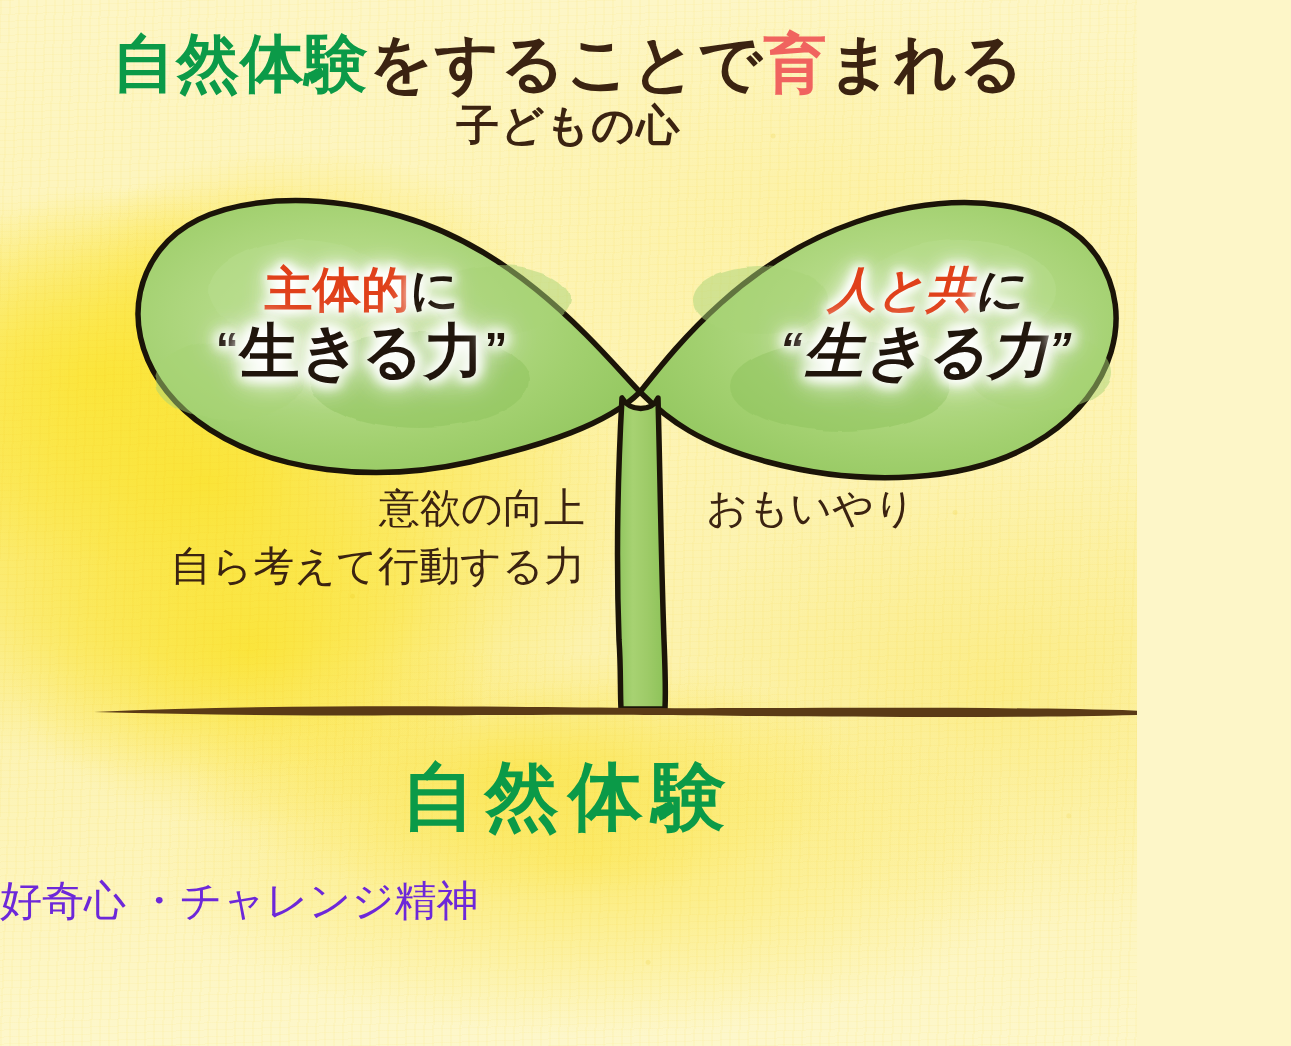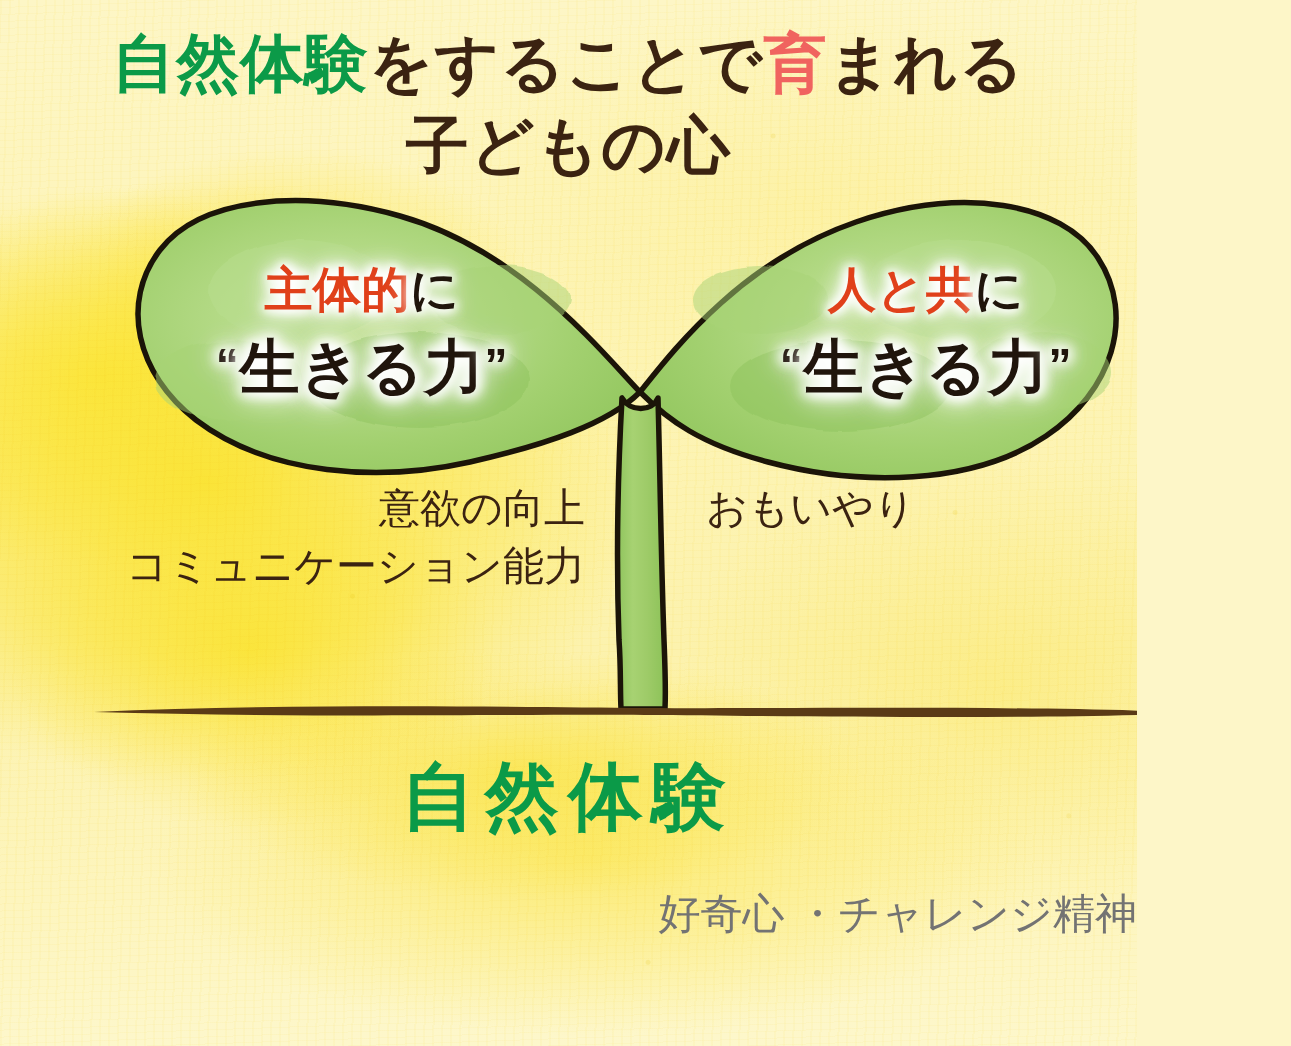"子どもの心" .headline .ln2 { font-size: 63px -> 43px; margin-top: 8px -> none }
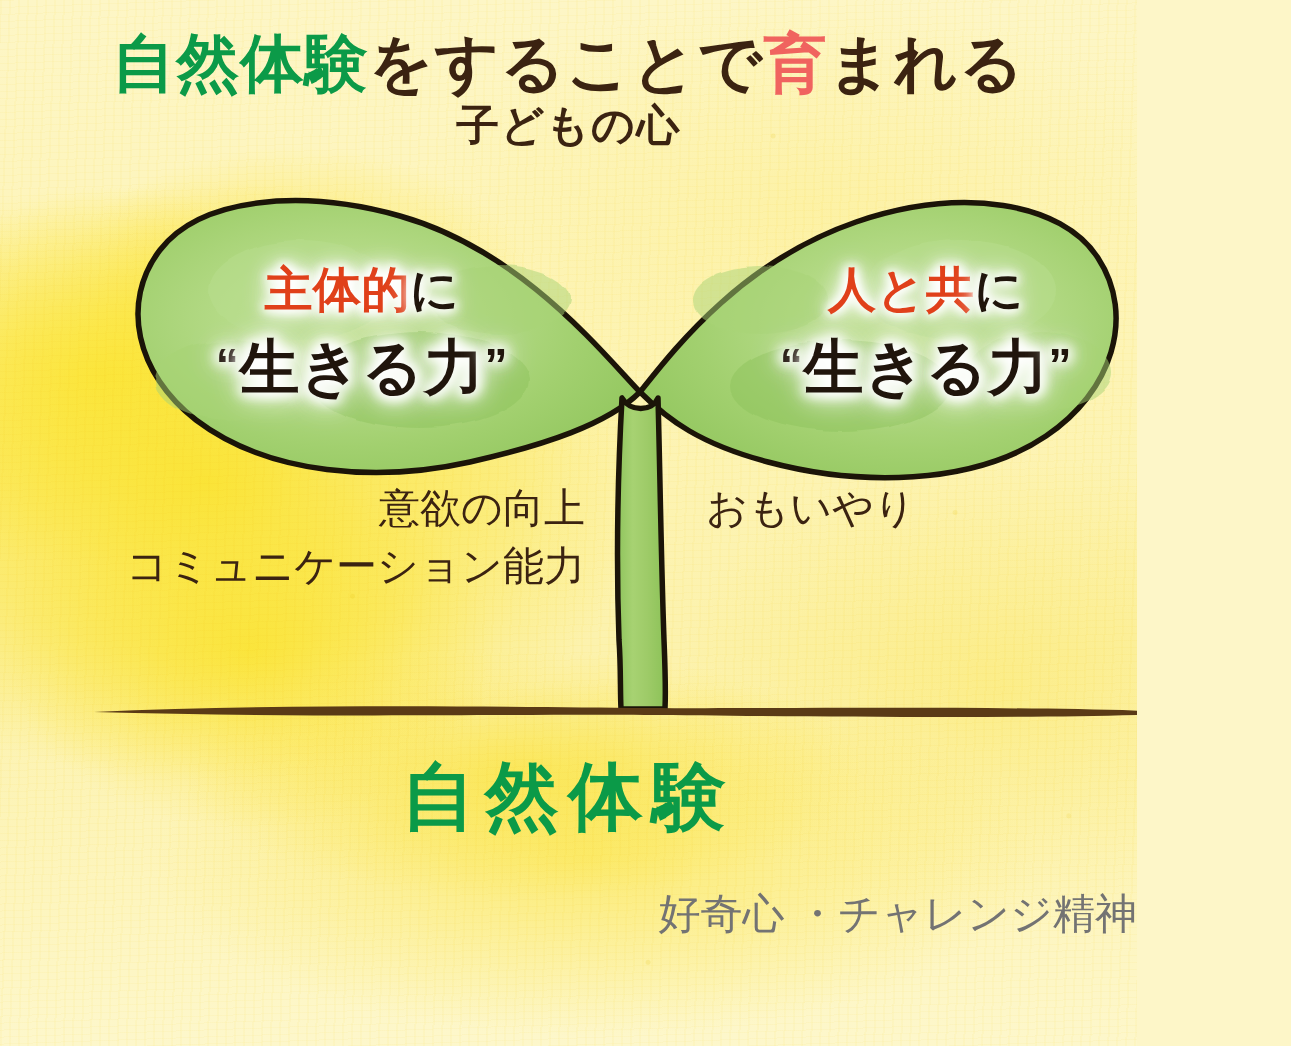"人と共に" #leaf-cap-right { font-style: none -> italic }
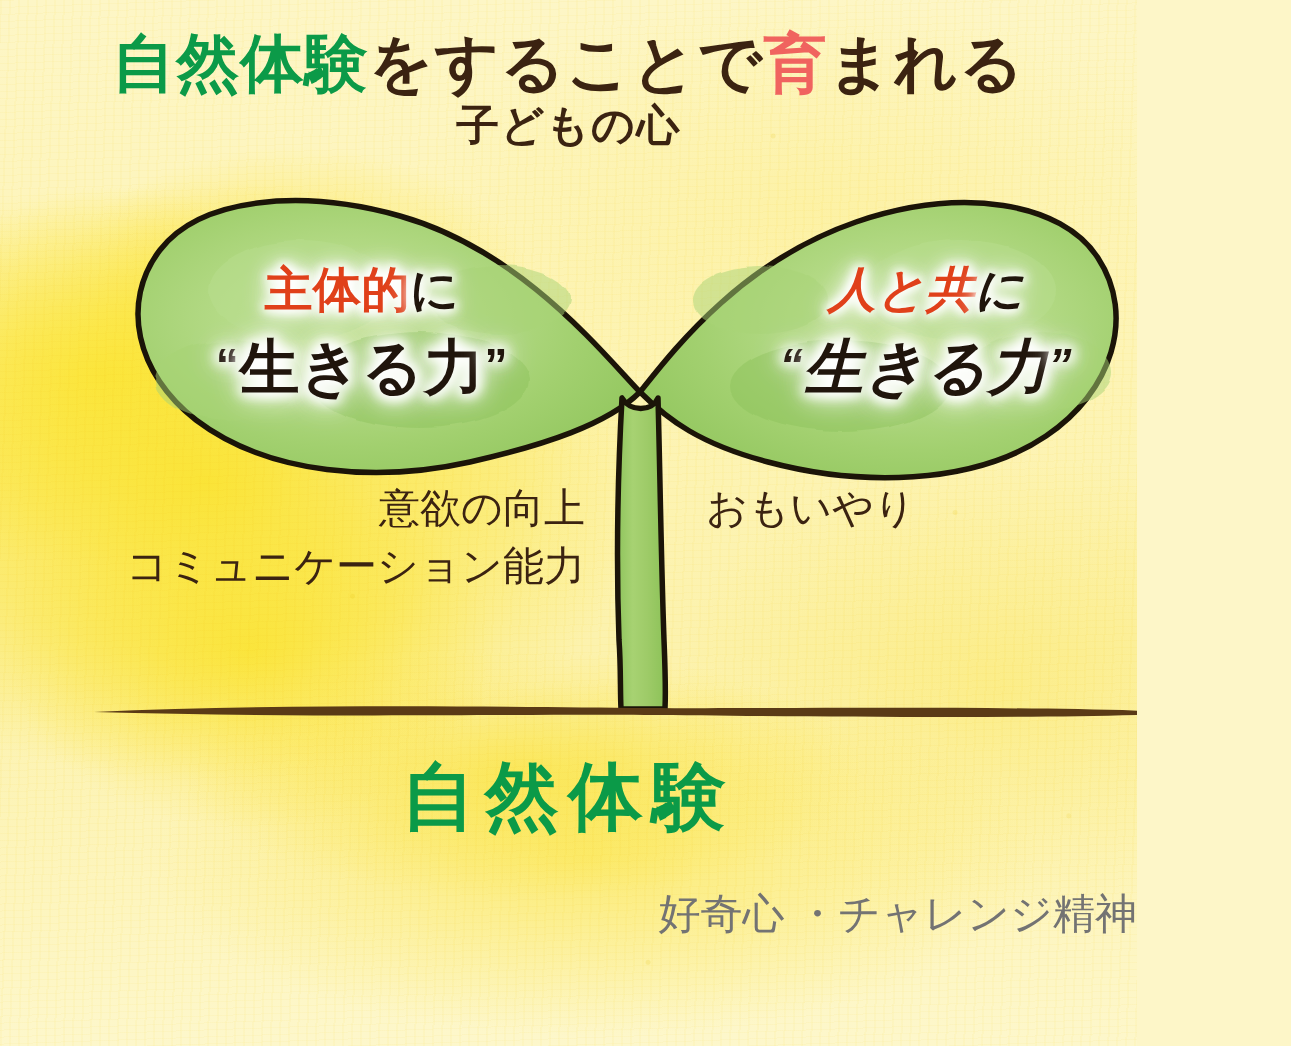"“生きる力”" .leaf-cap .big { margin-top: 22px -> 6px }
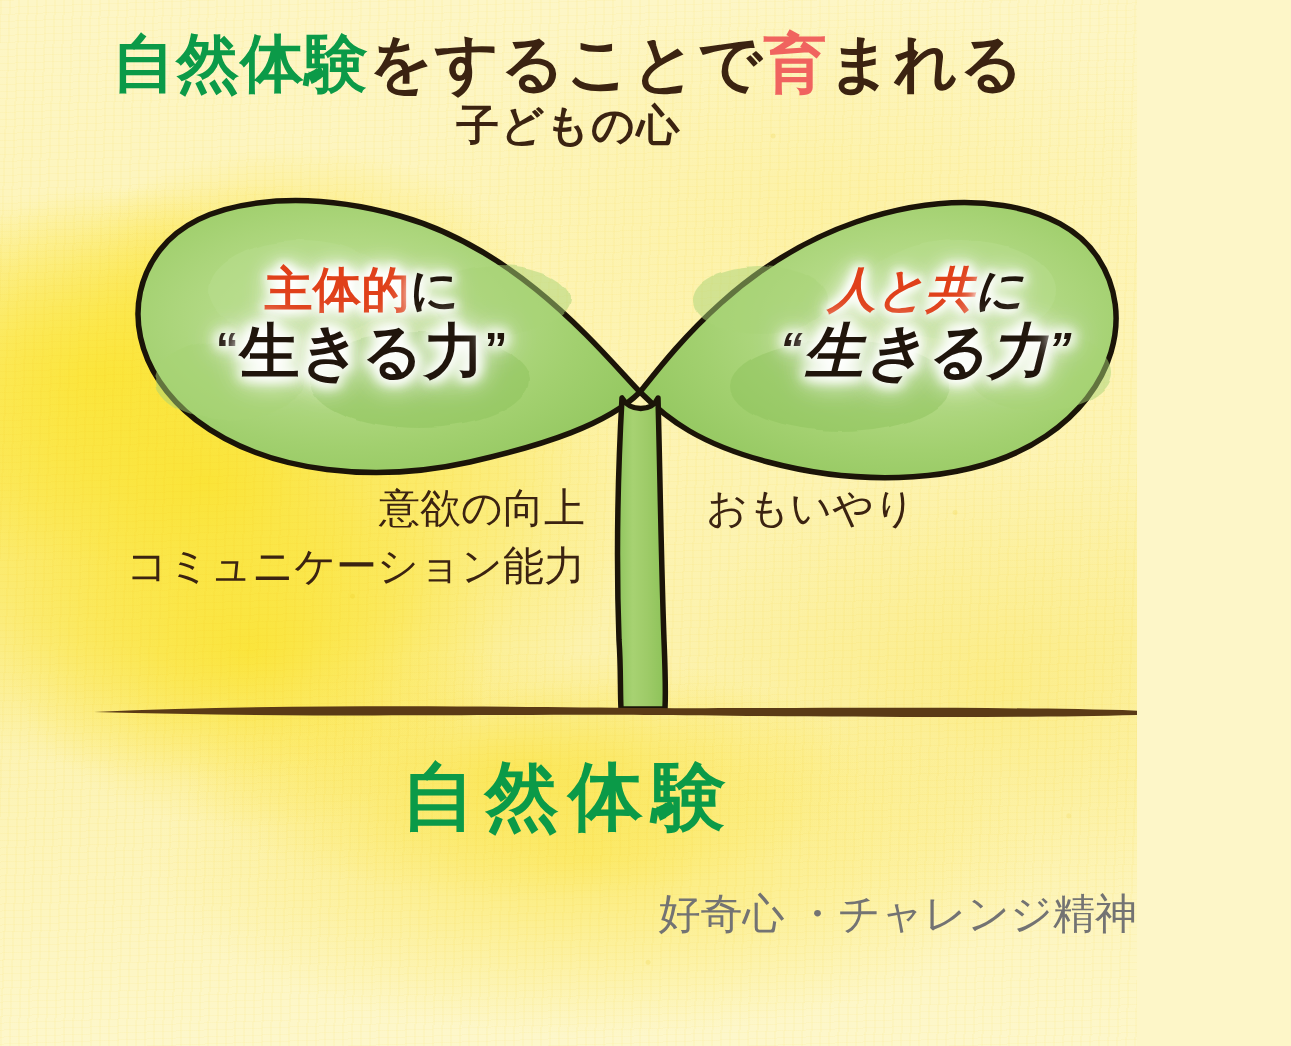"コミュニケーション能力" span.row { text: コミュニケーション能 -> 自ら考えて行動する }
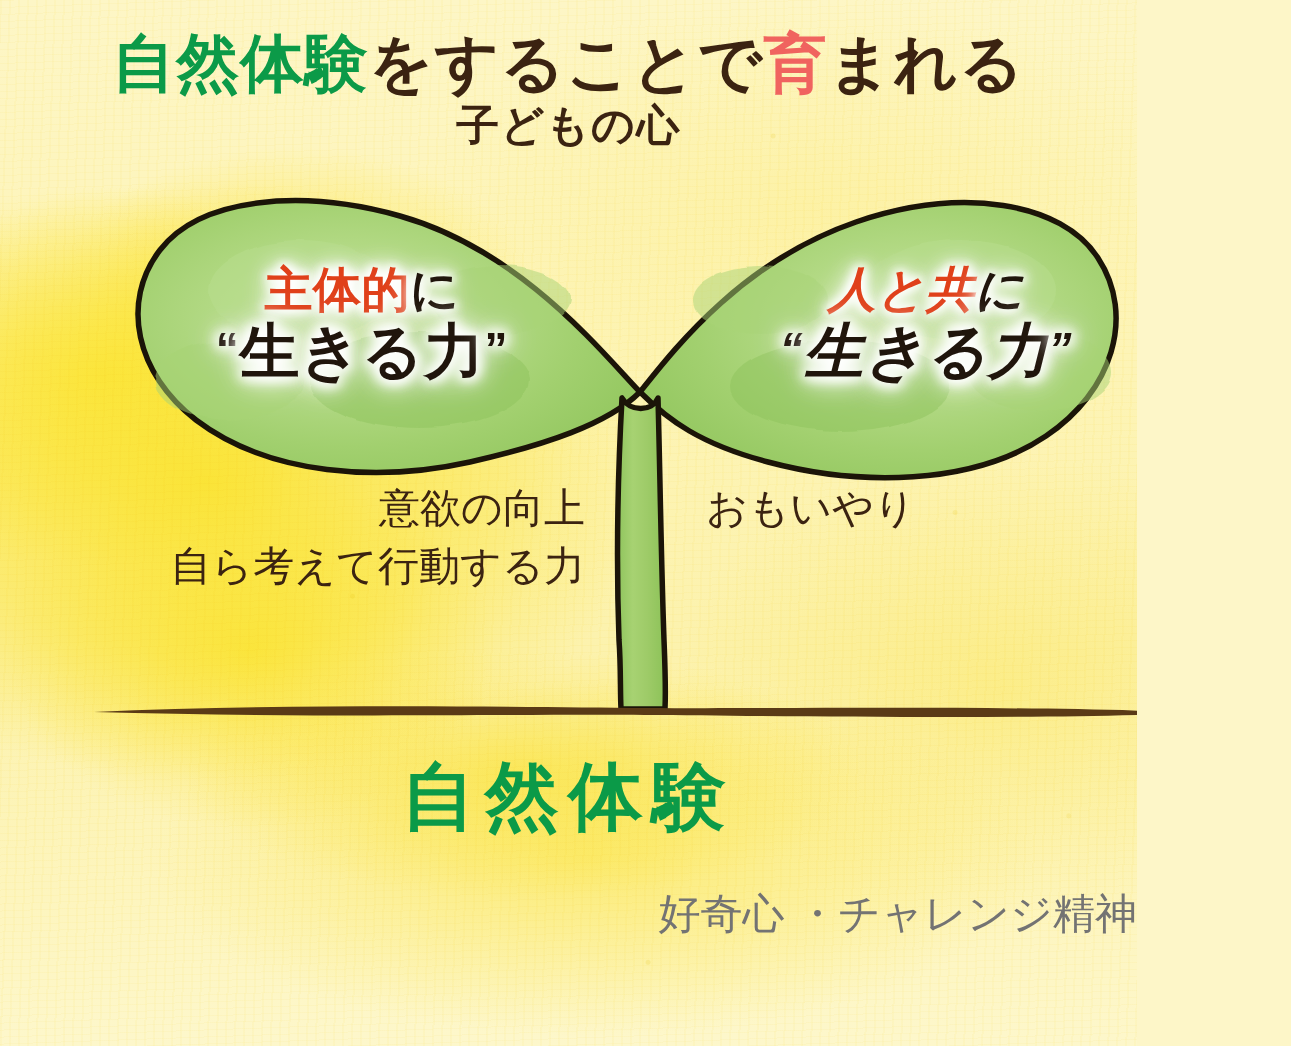"好奇心 ・チャレンジ精神" .exp-list { color: #737373 -> #6d28d9; margin-top: 13px -> none; text-align: right -> left }
